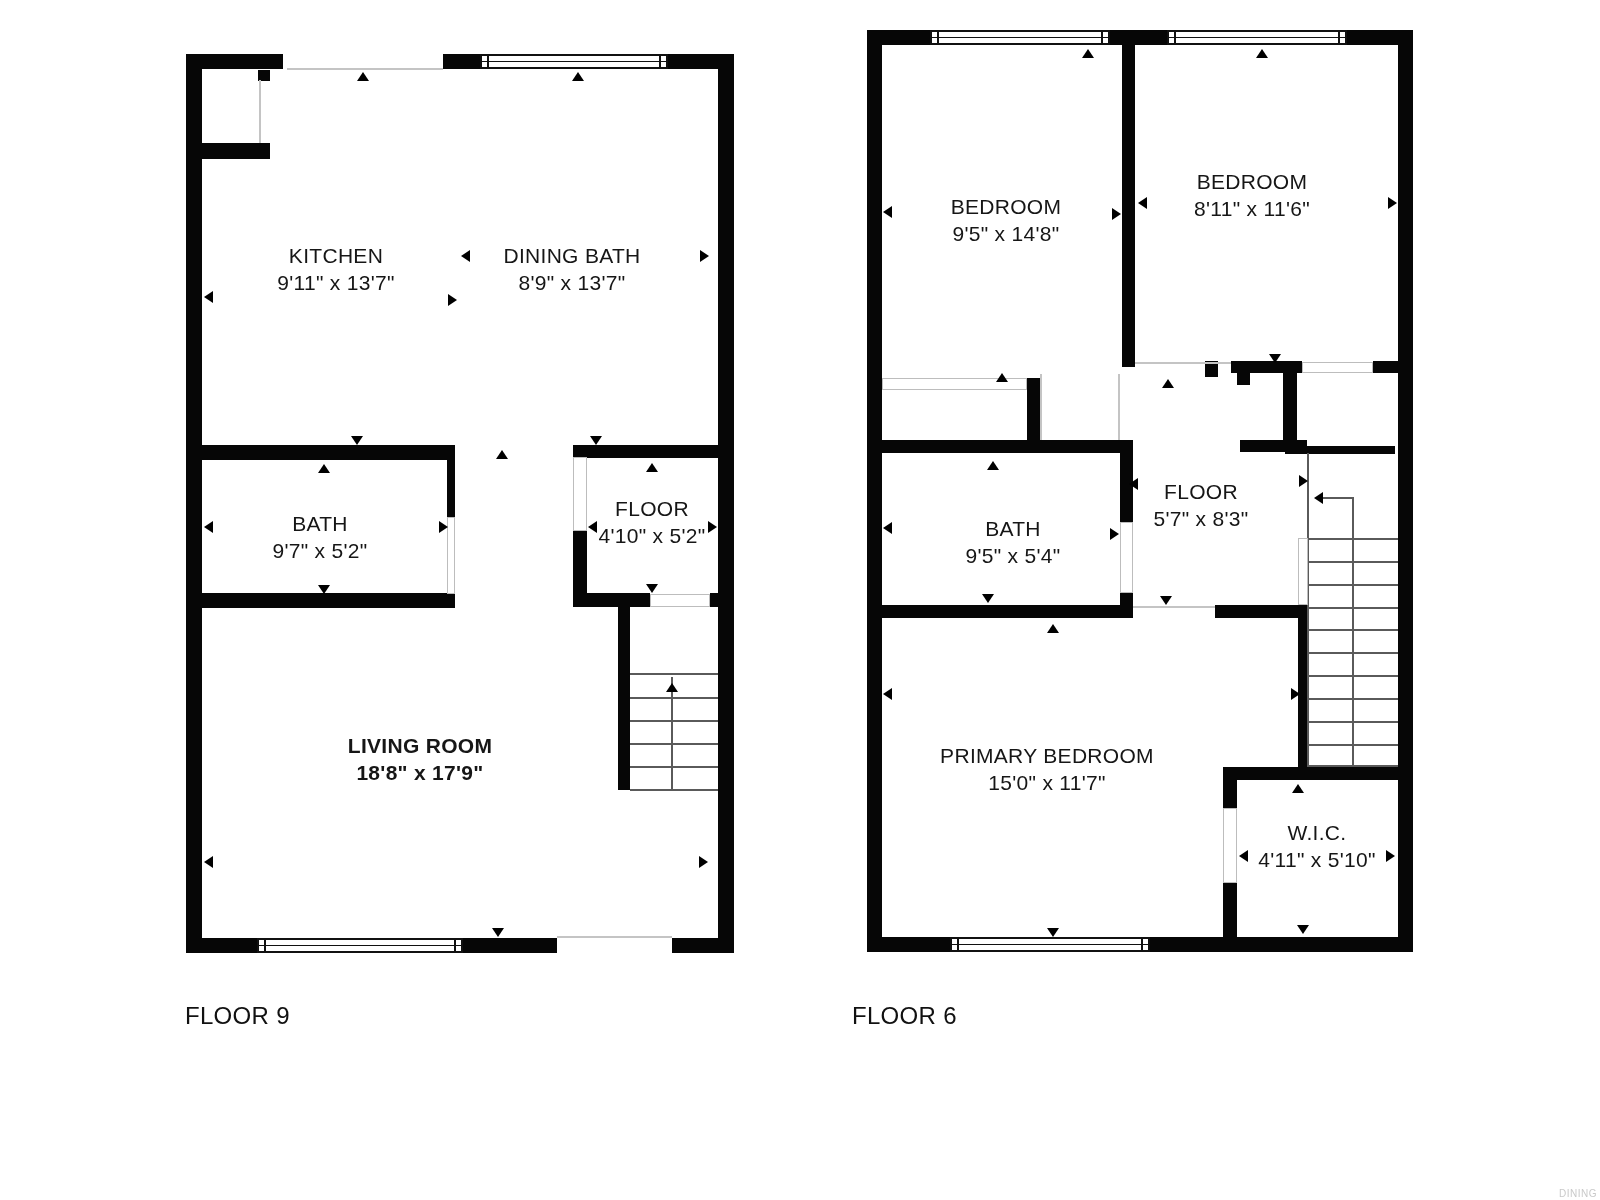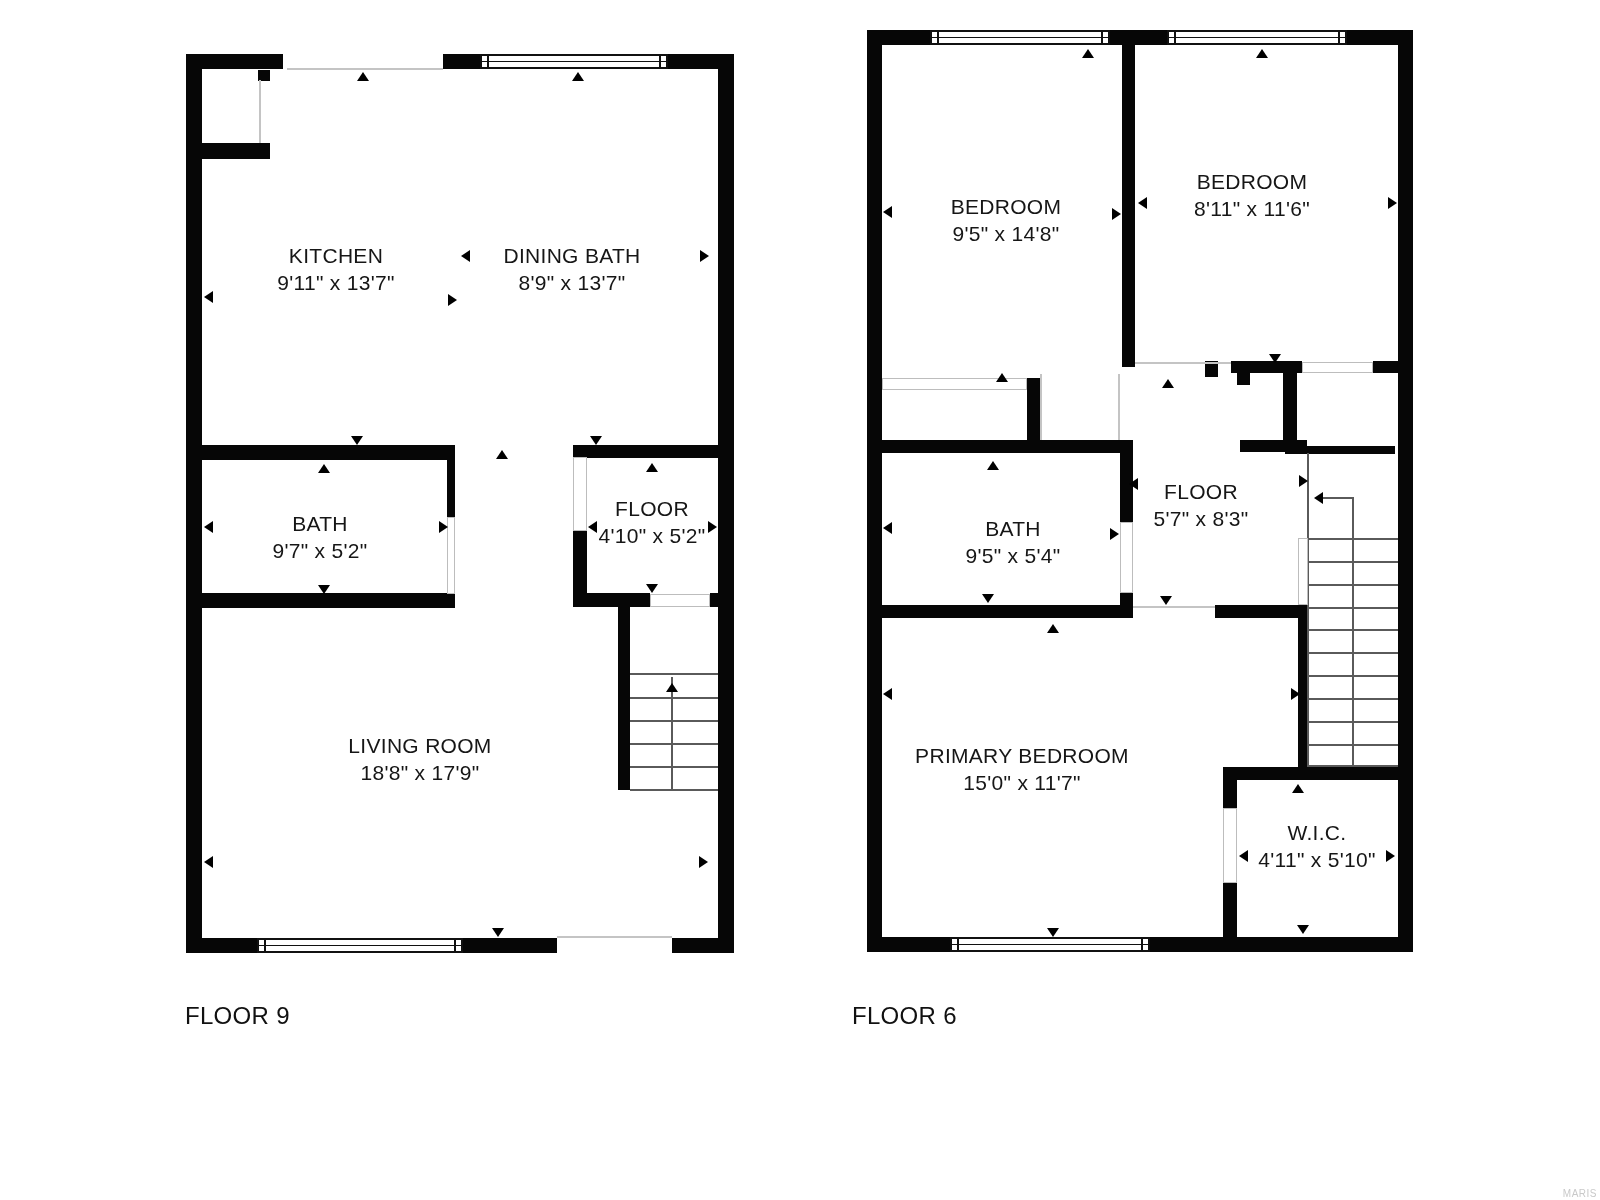"LIVING ROOM" div.room { font-weight: none -> bold }
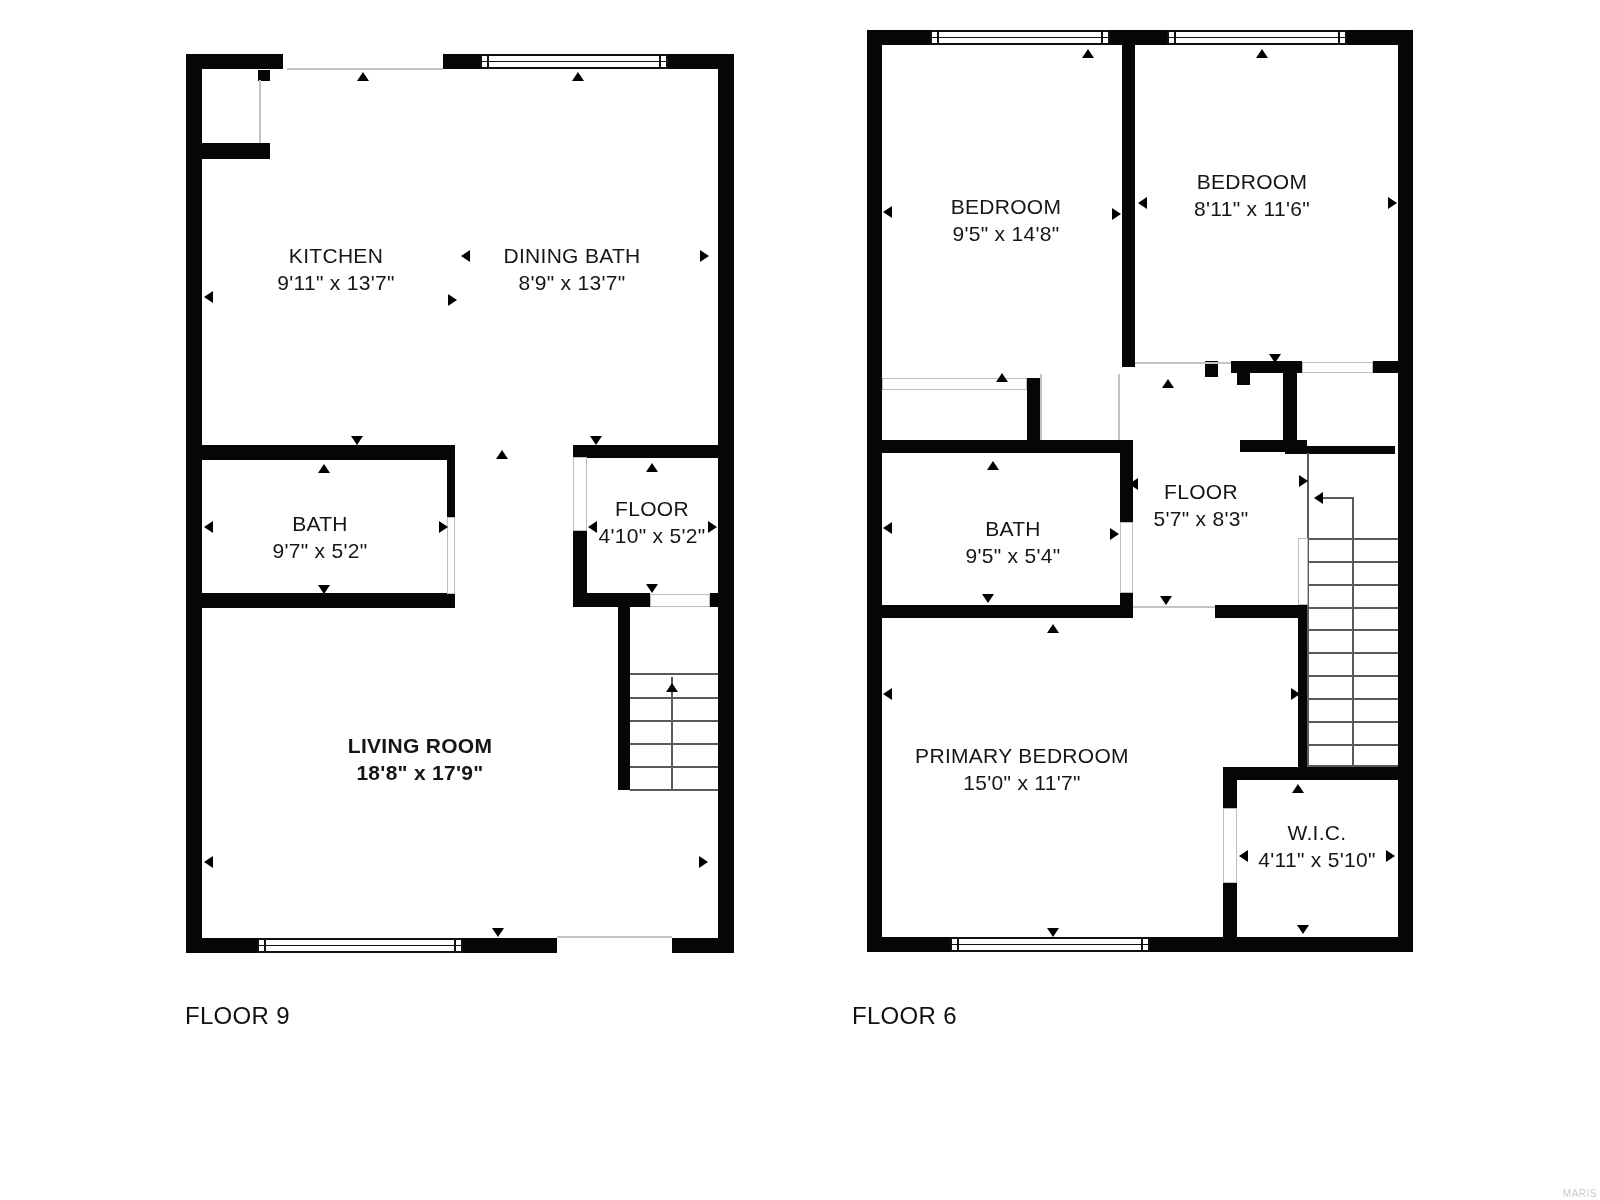"PRIMARY BEDROOM" div.room { left: 1022px -> 1047px }
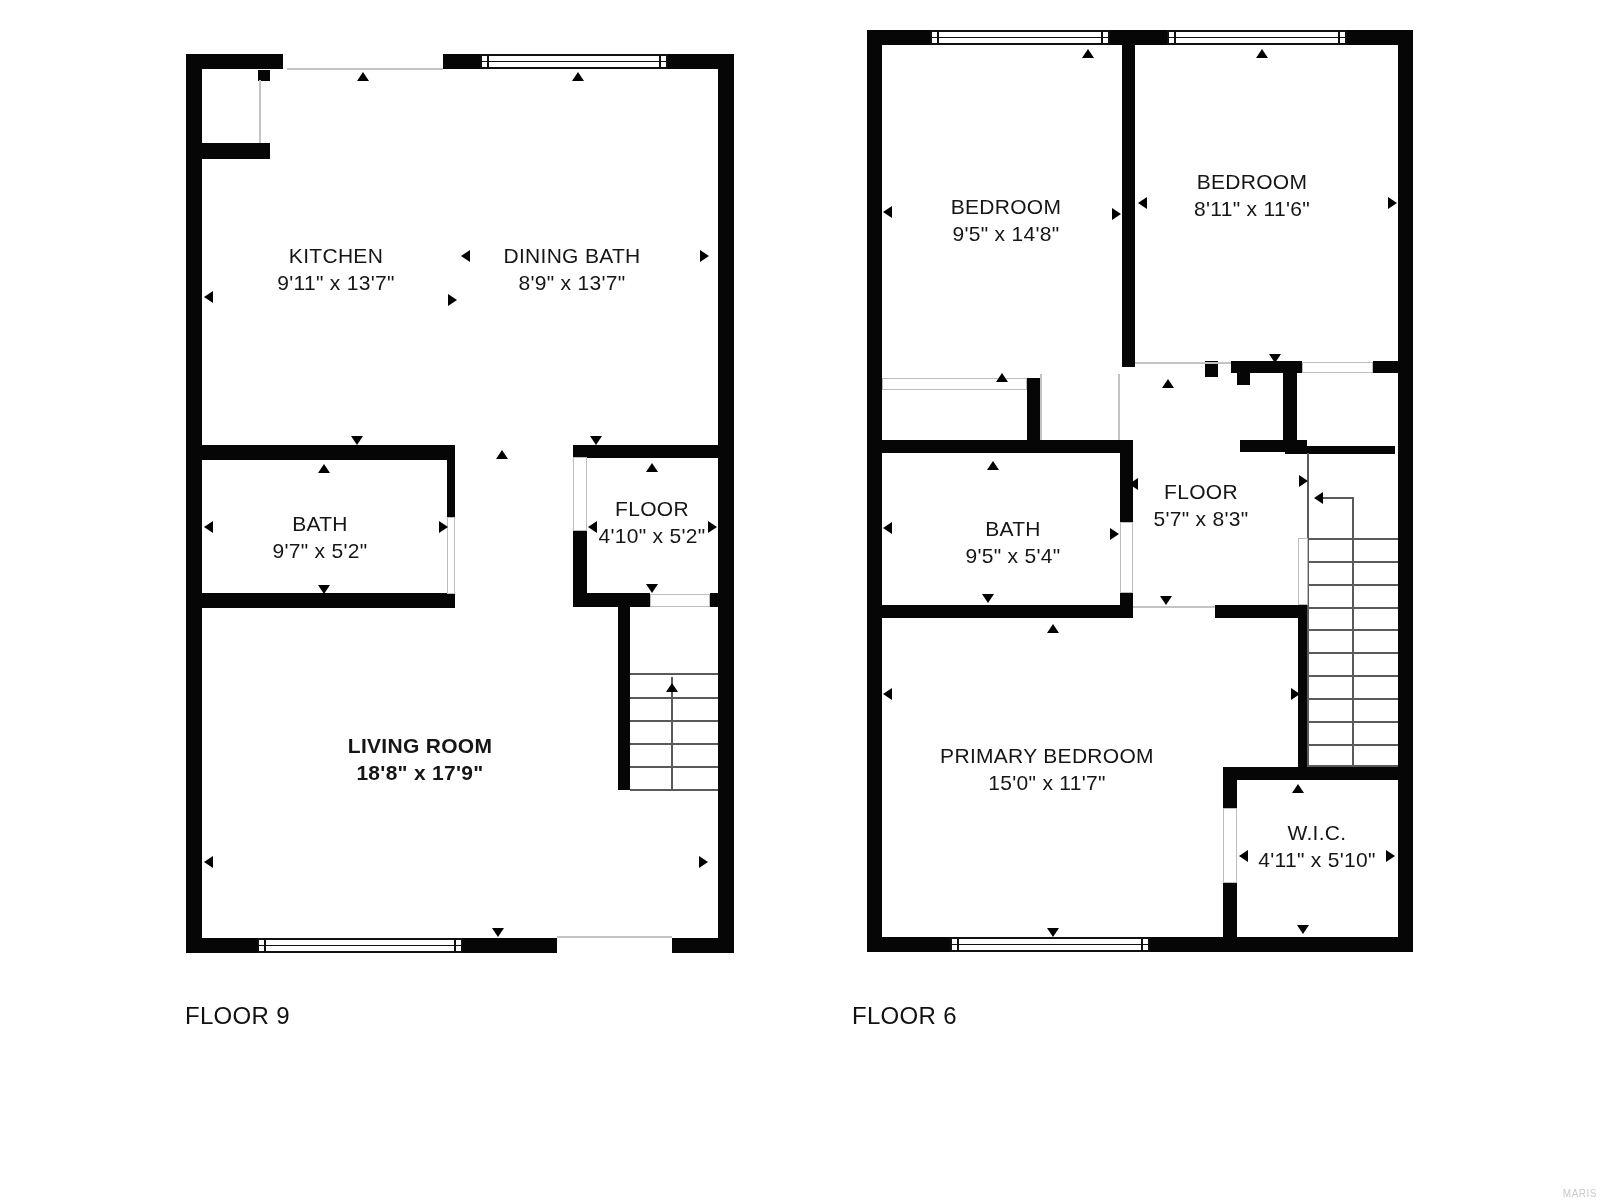"MARIS" div.watermark { text: MARIS -> DINING }
